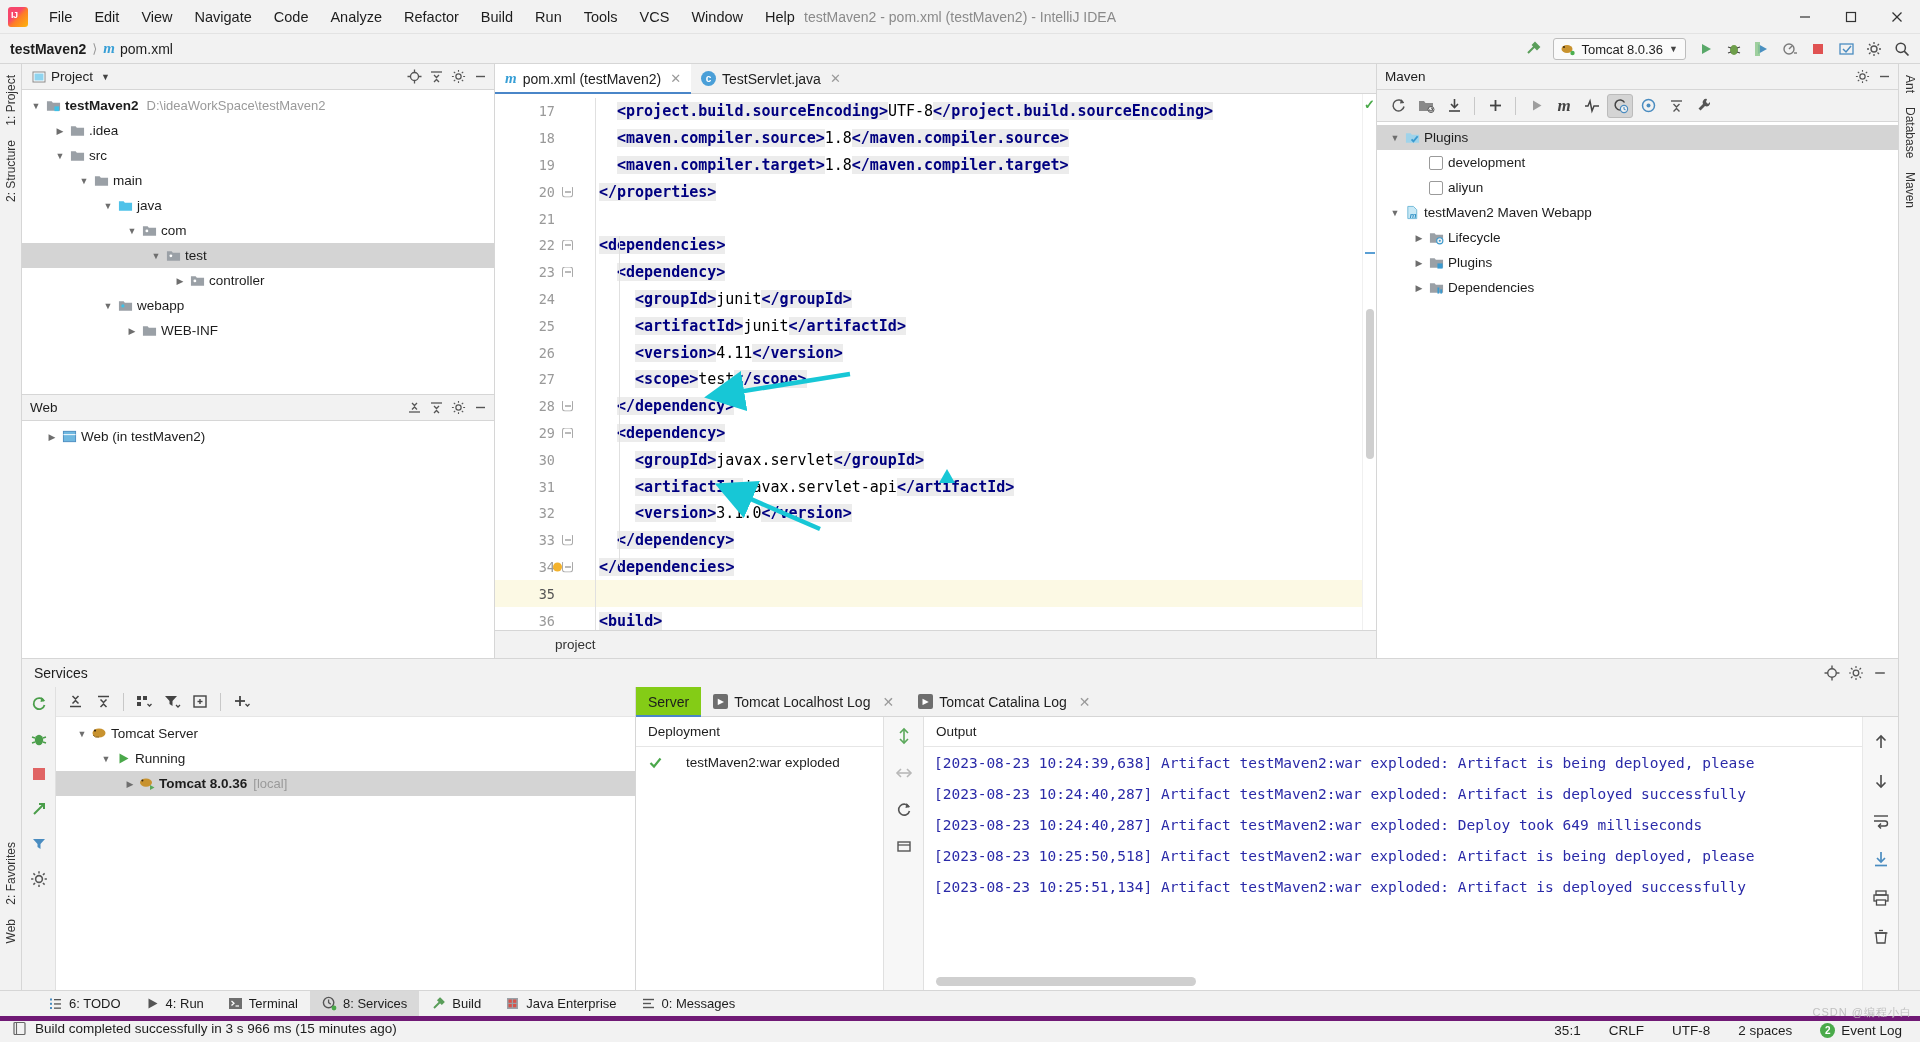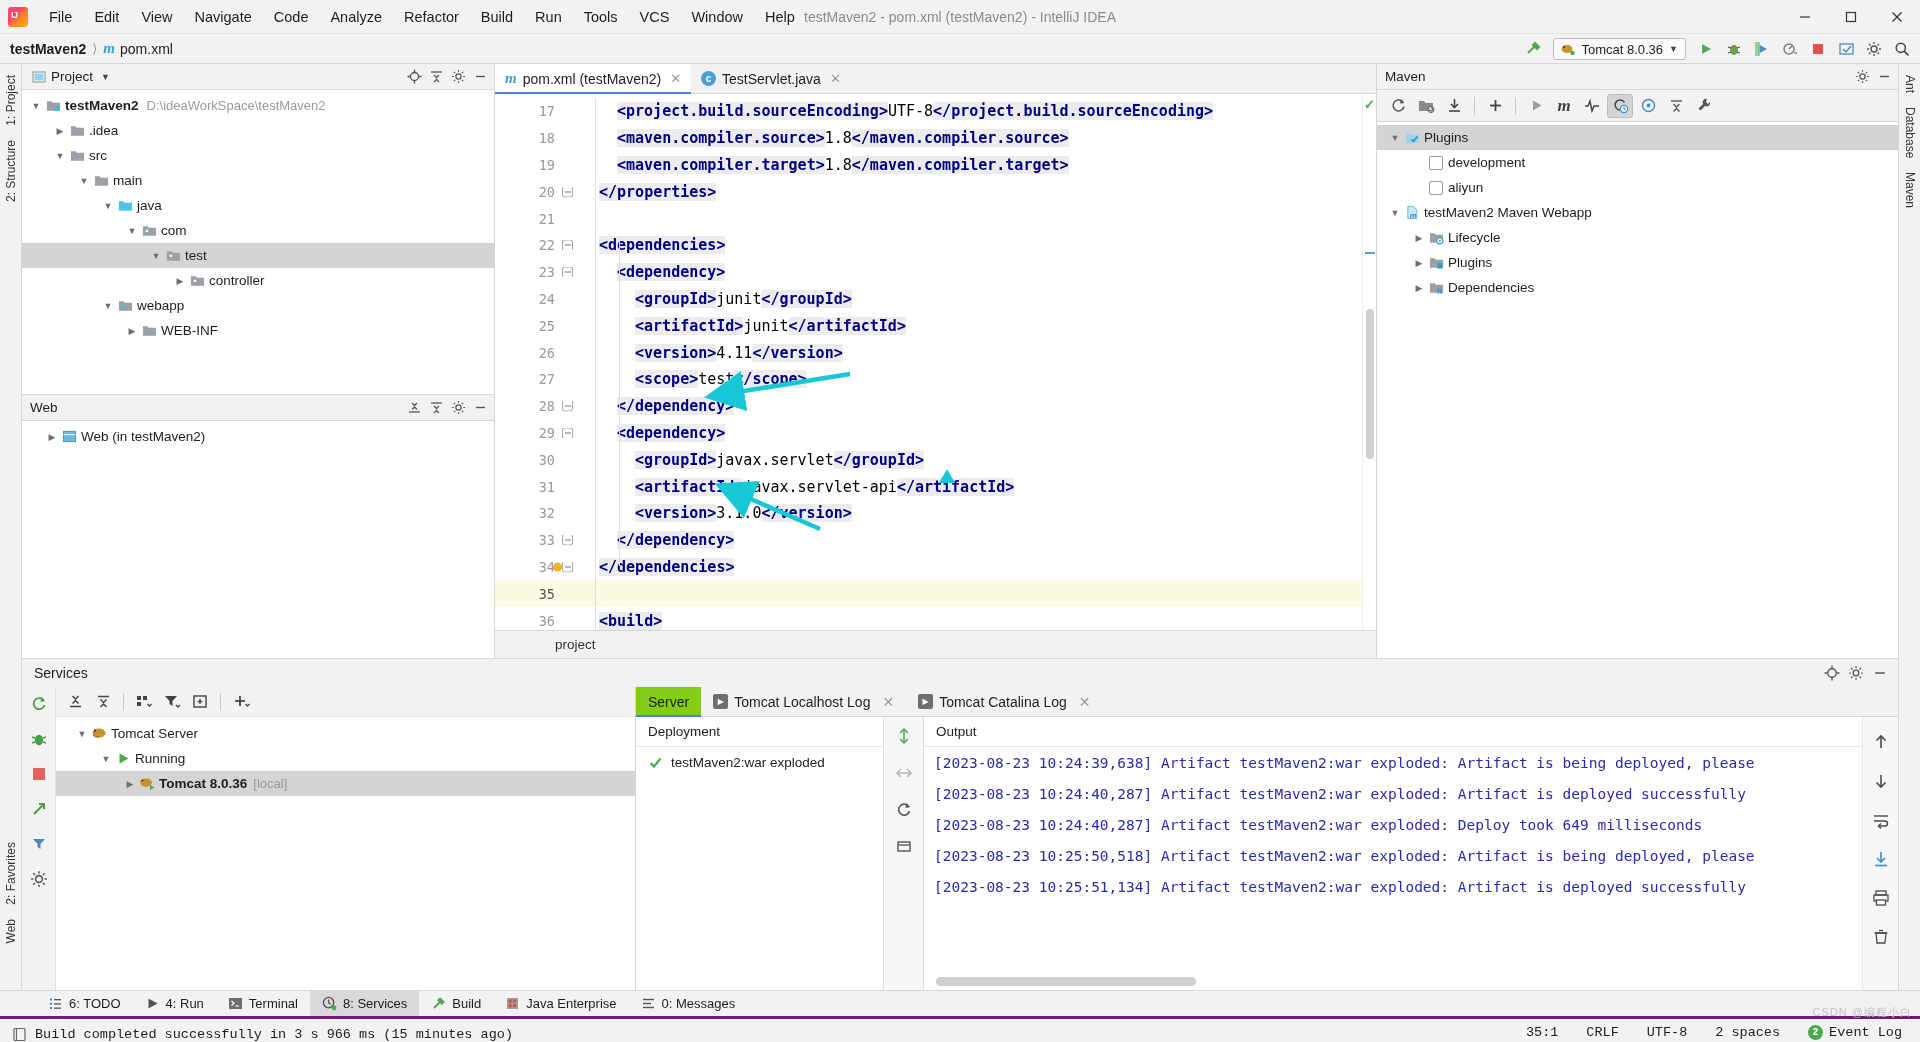"testMaven2:war exploded" .deploy-item { gap: 8px -> 23px }
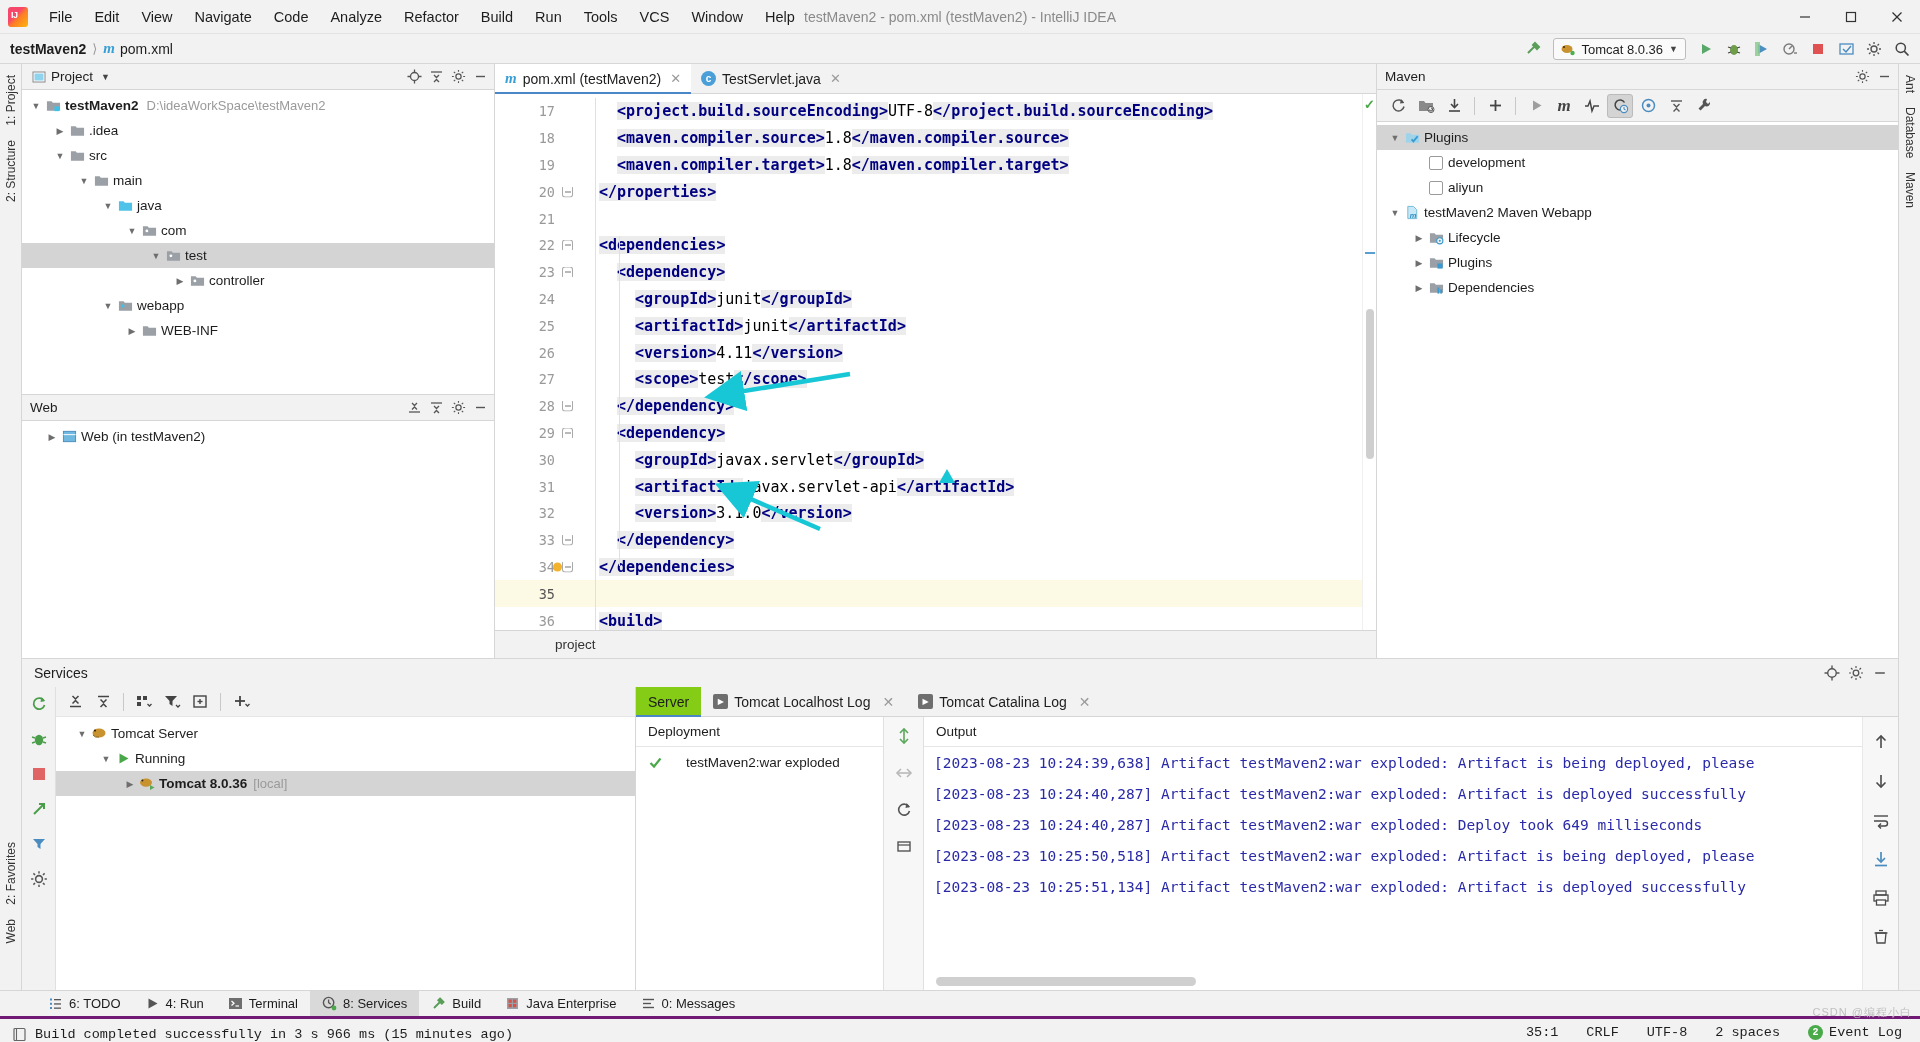"Build completed successfully in 3" .statusbar { align-items: flex-end -> flex-start; border-top: 3px solid #701a75 -> 5px solid #701a75; font-family: Liberation Mono, monospace -> none }
